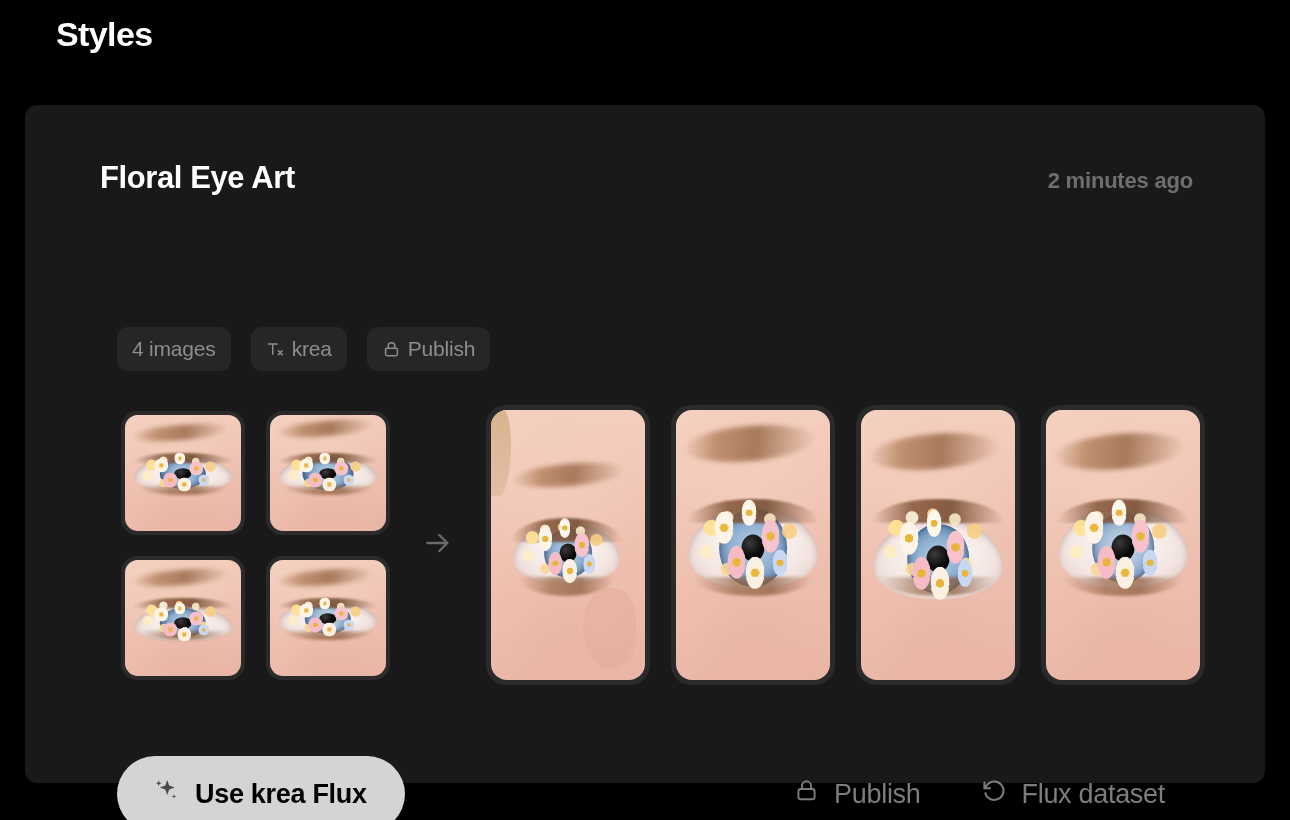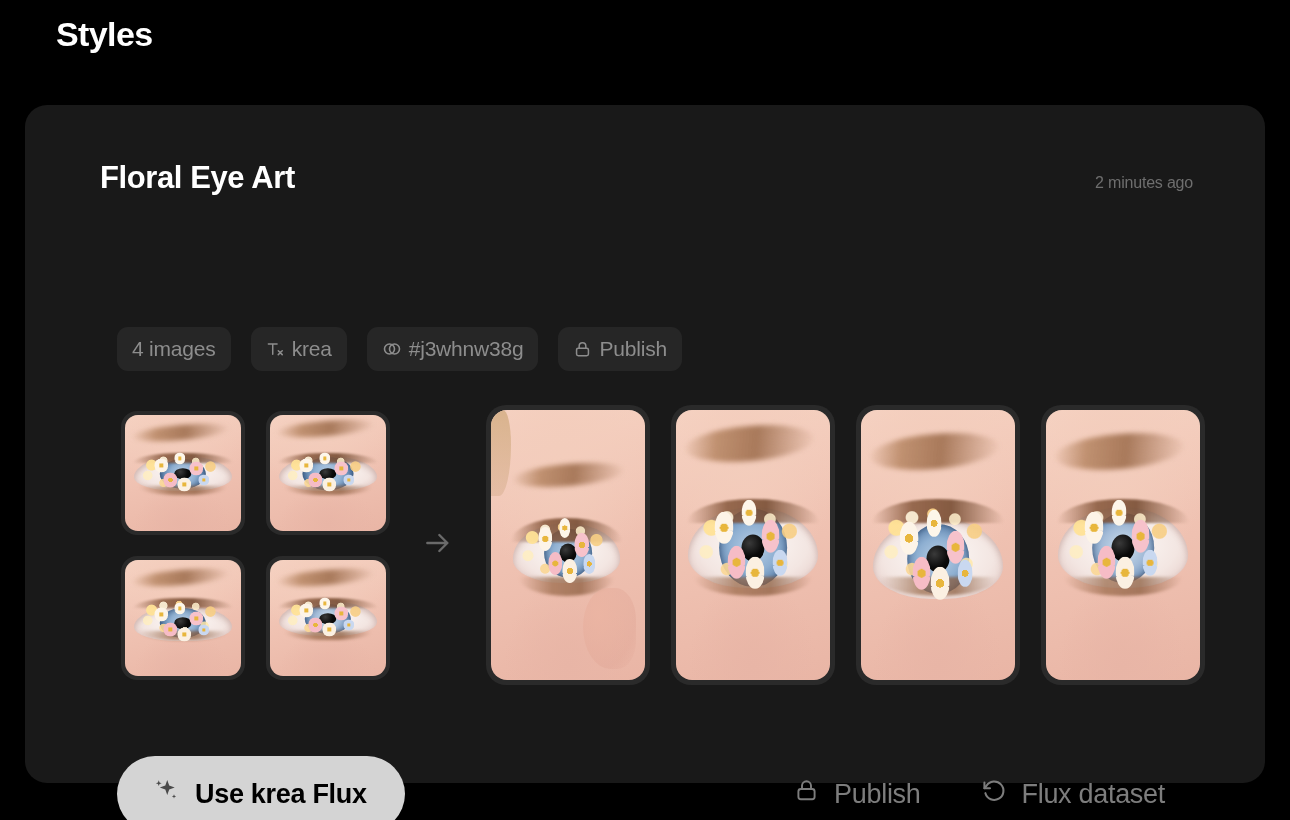"Floral Eye Art" .card { border-radius: 22px -> 12px }
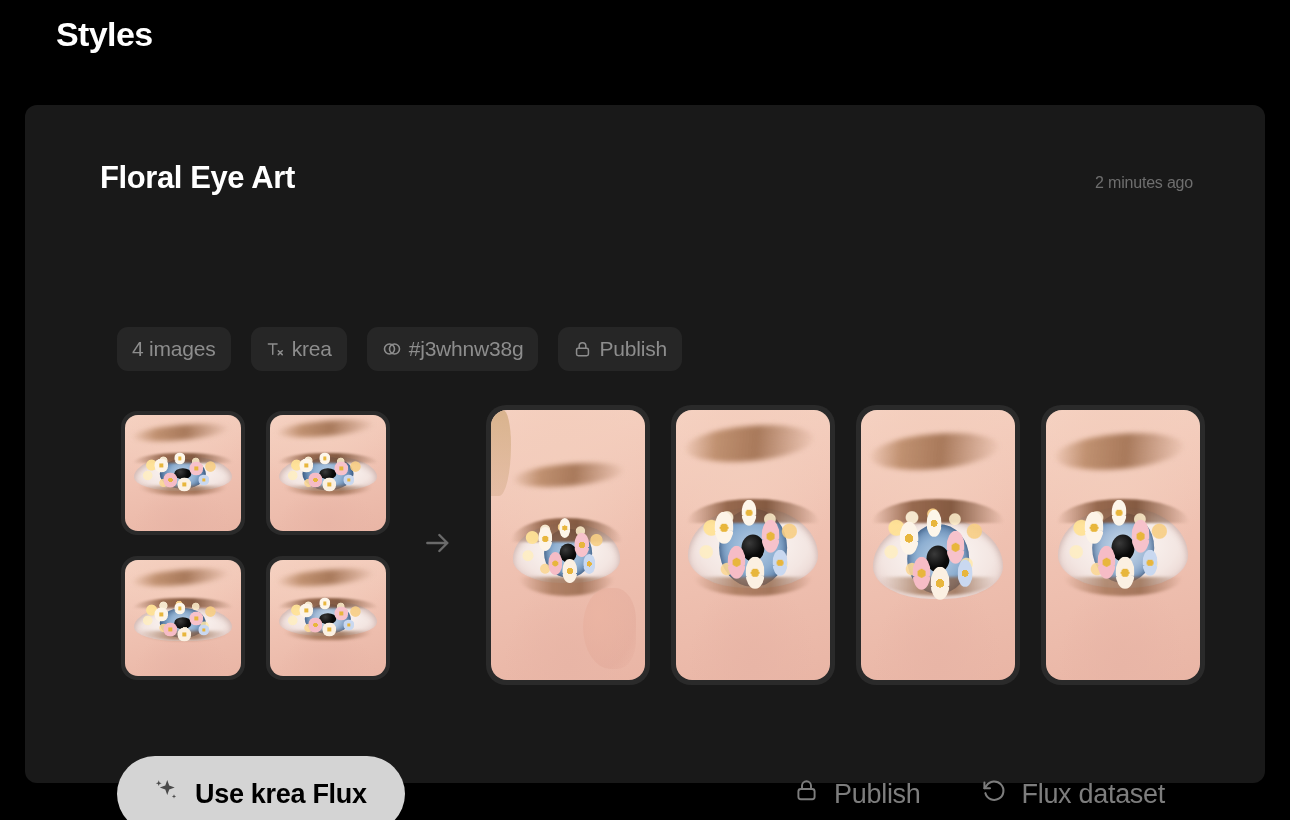"2 minutes ago" .timestamp { font-size: 16px -> 22px; font-weight: 400 -> 700 }
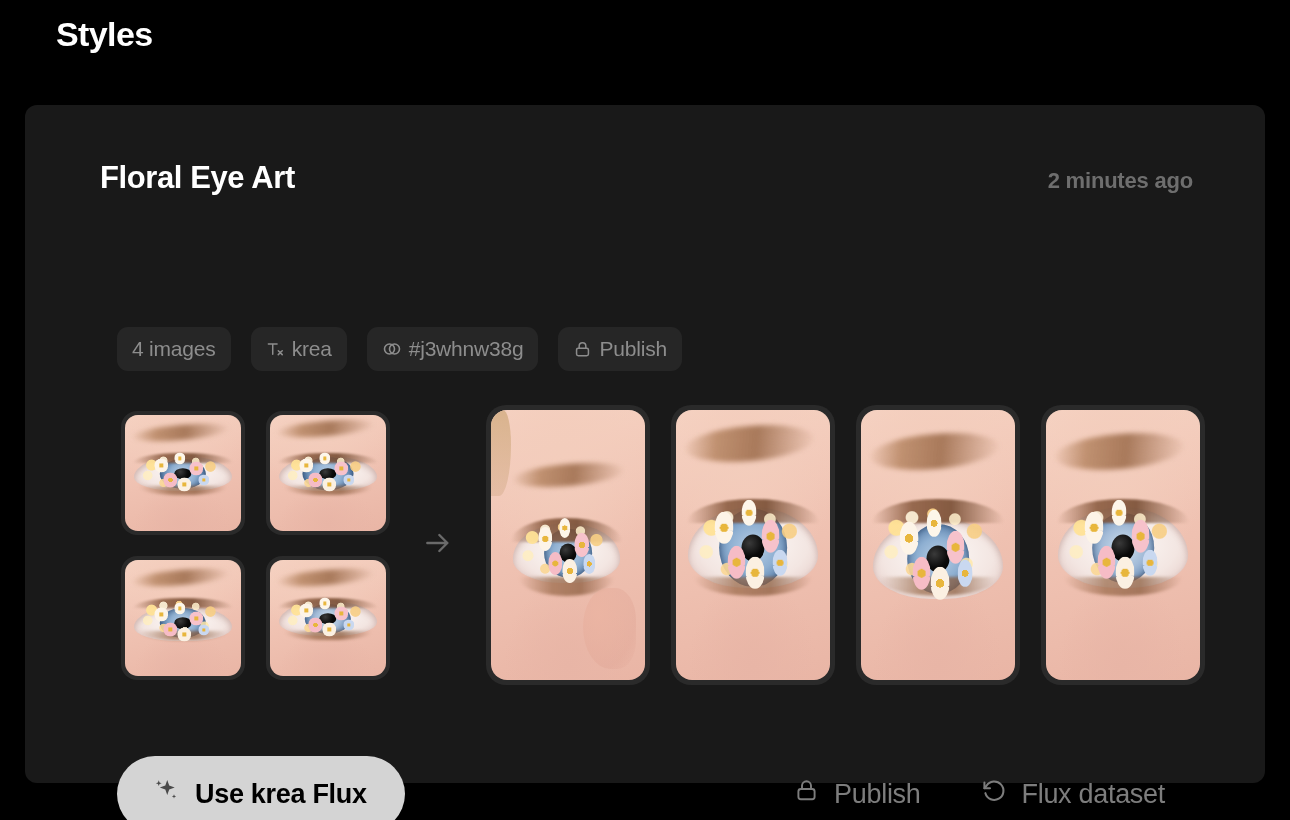"#j3whnw38g" div.badge { html: <div> <span> <svg> <circle></circle> <circle></circle> </svg> </span> <span>#j3whnw38g</span> </div> -> none }
